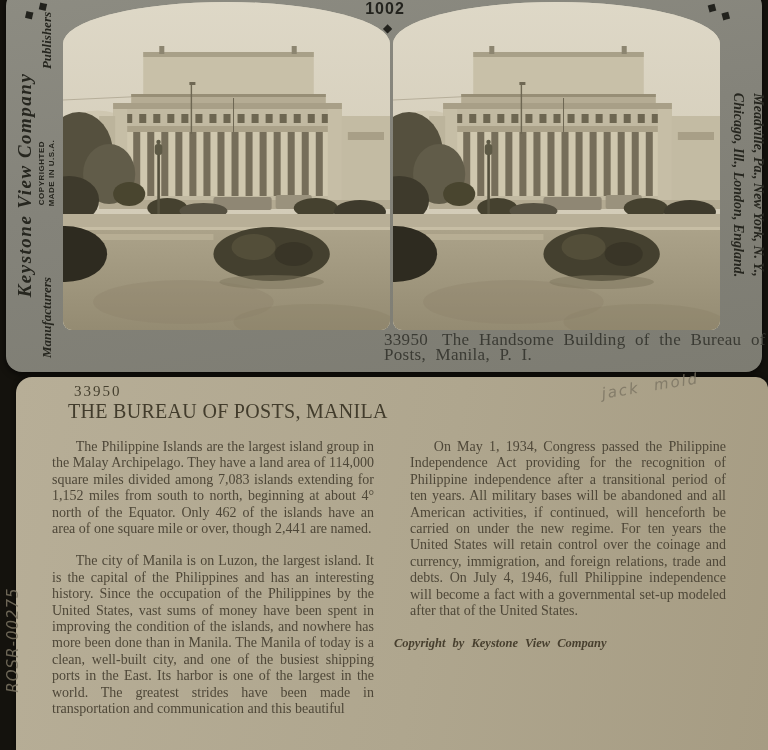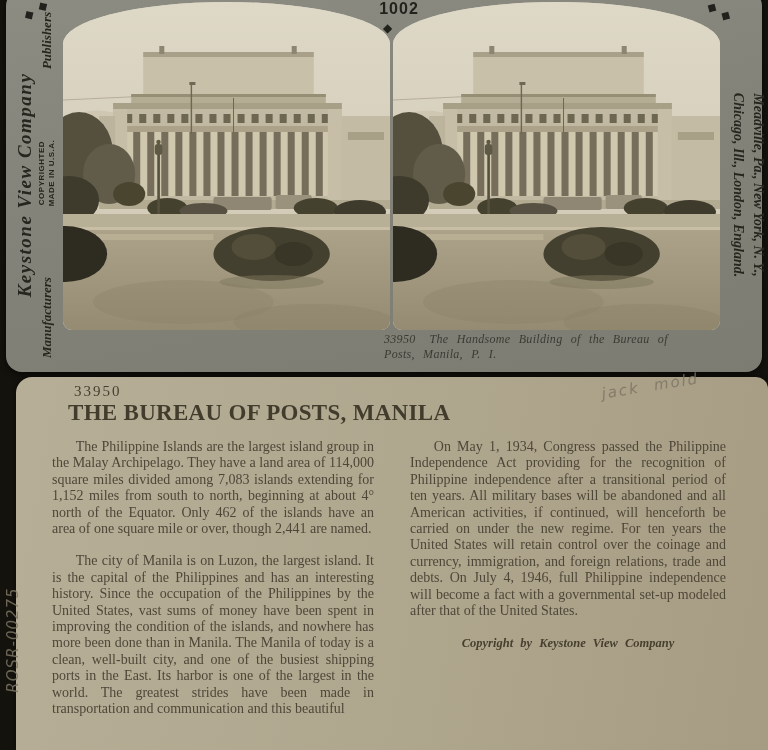"1002" .top-number { left: 343px -> 329px }
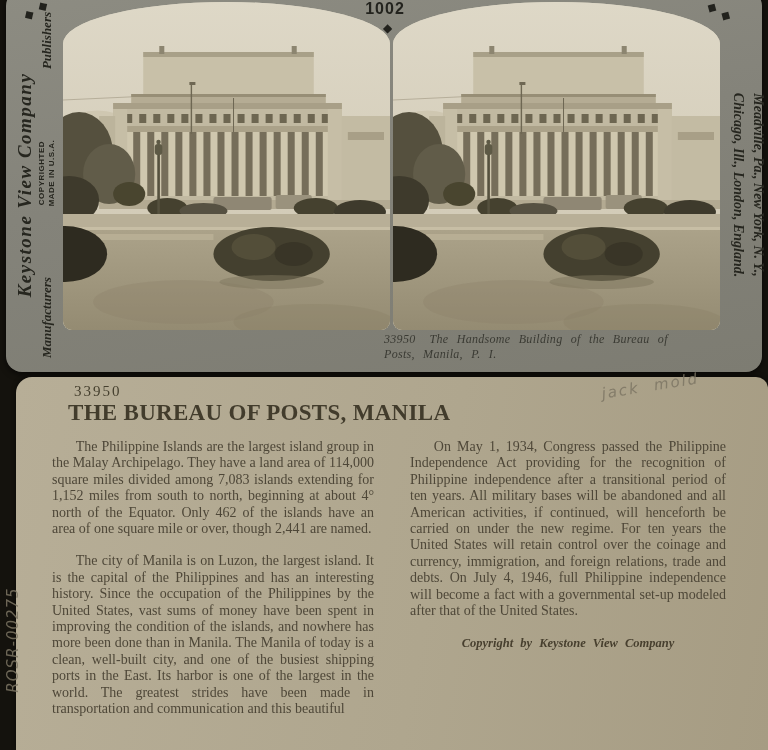"33950 The Handsome Building of" .caption { font-size: 12px -> 17px; font-style: italic -> none }
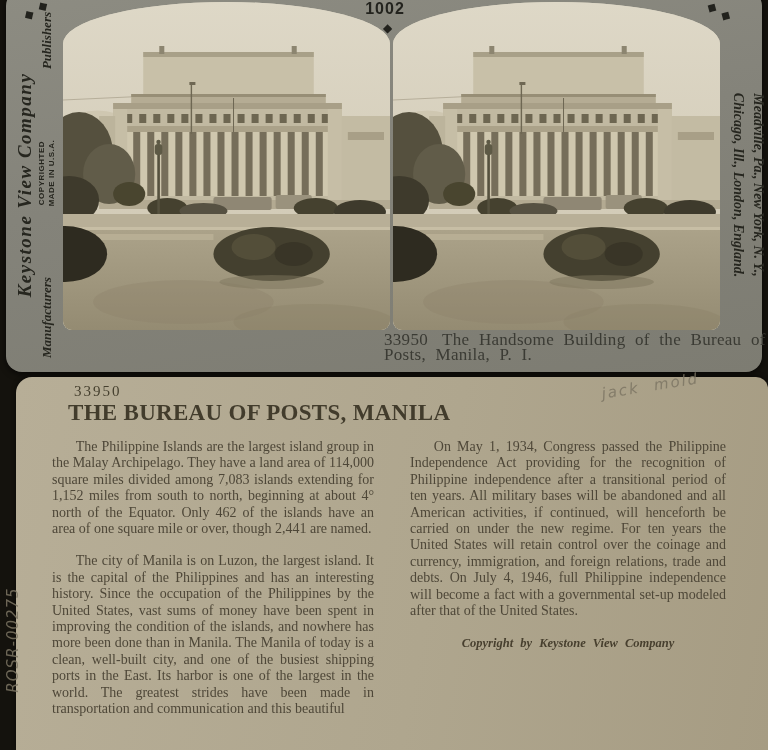"THE BUREAU OF POSTS, MANILA" .back-title { font-size: 23px -> 20px; font-weight: bold -> normal }
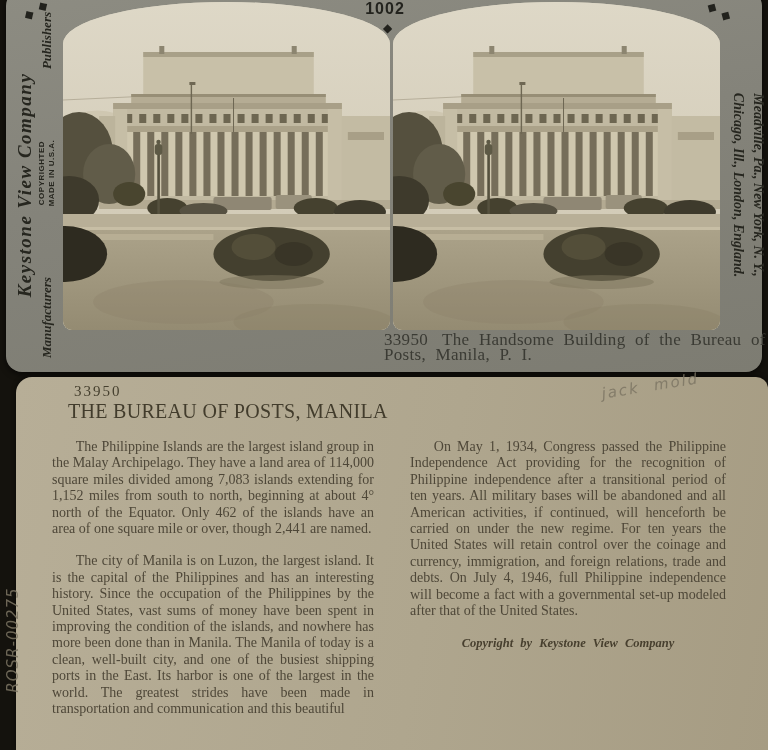"Copyright by Keystone View Company" .copyright { text-align: center -> left }
